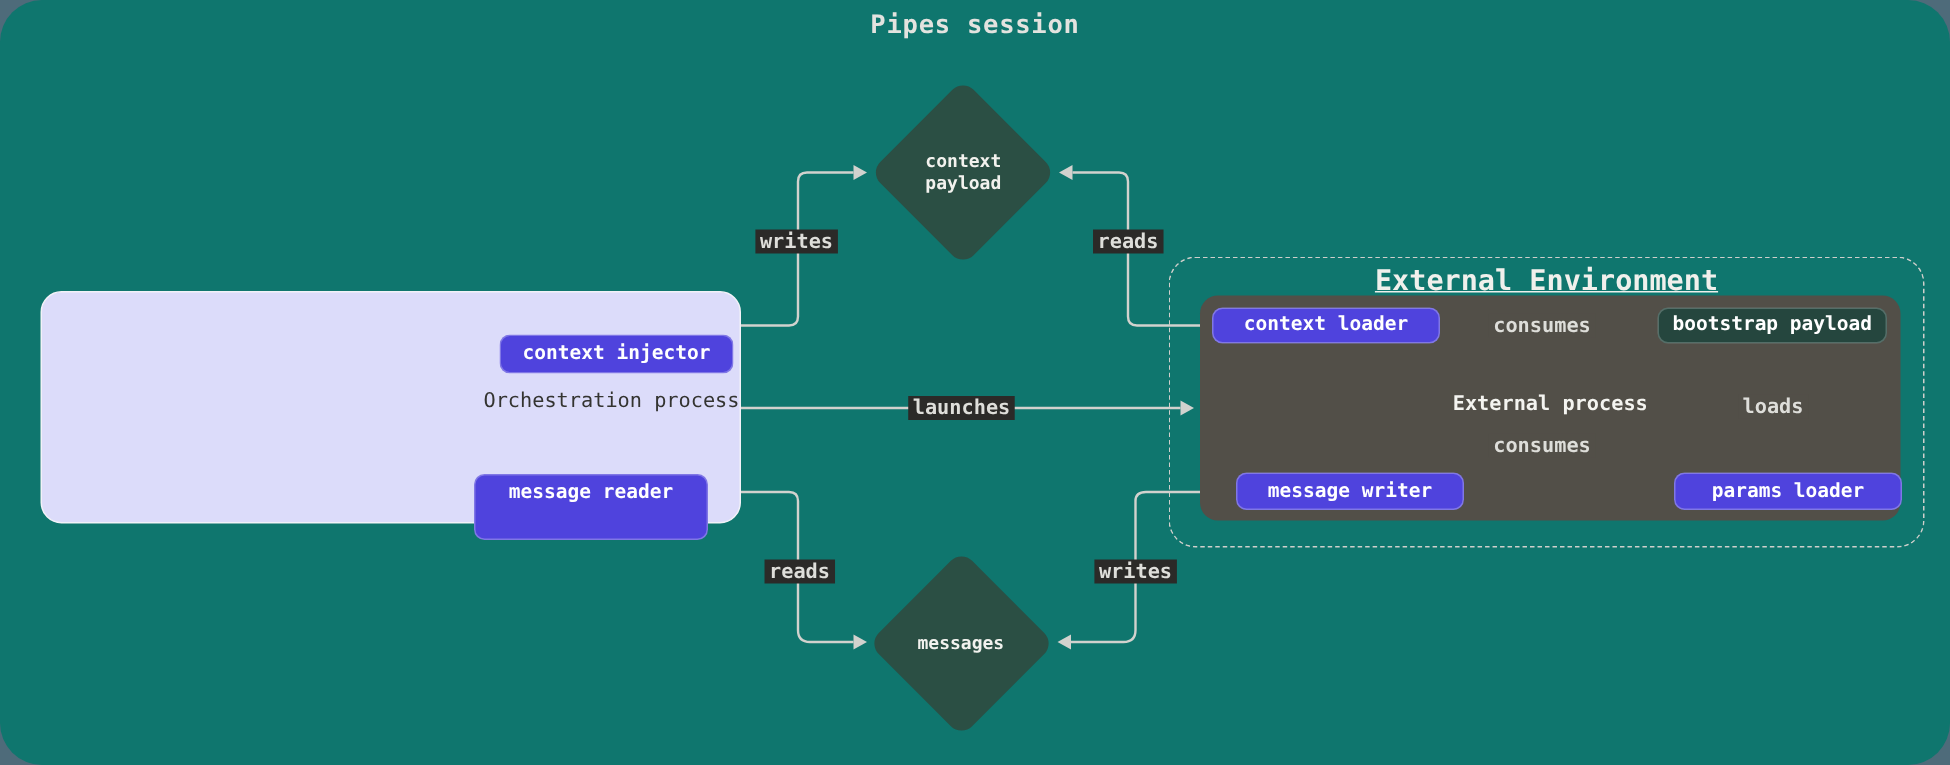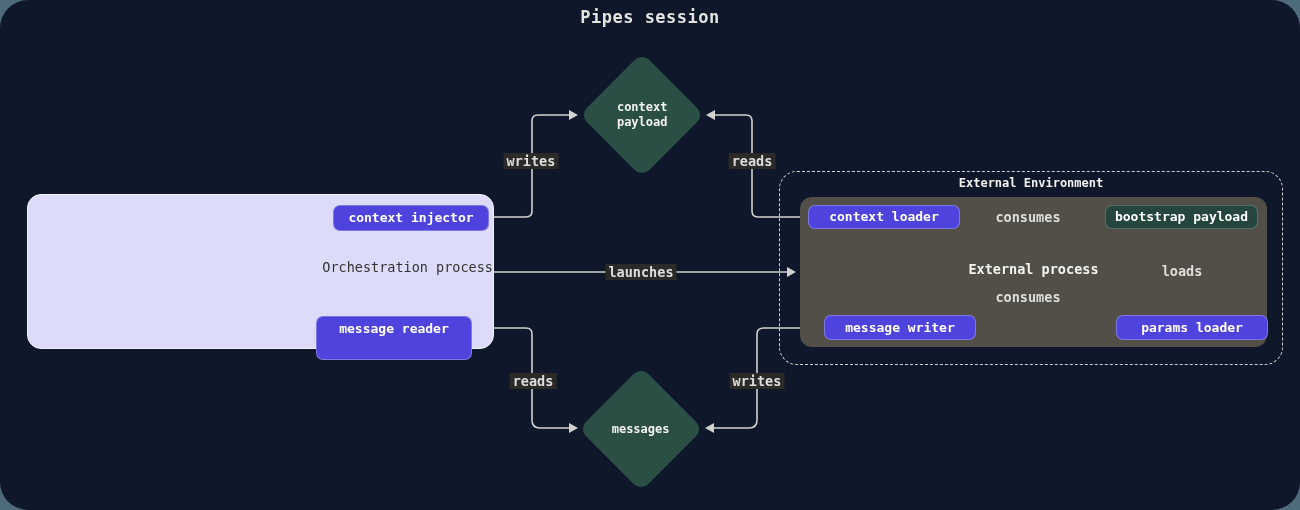"Pipes session" .canvas { background: #0f172a -> #0f766e }
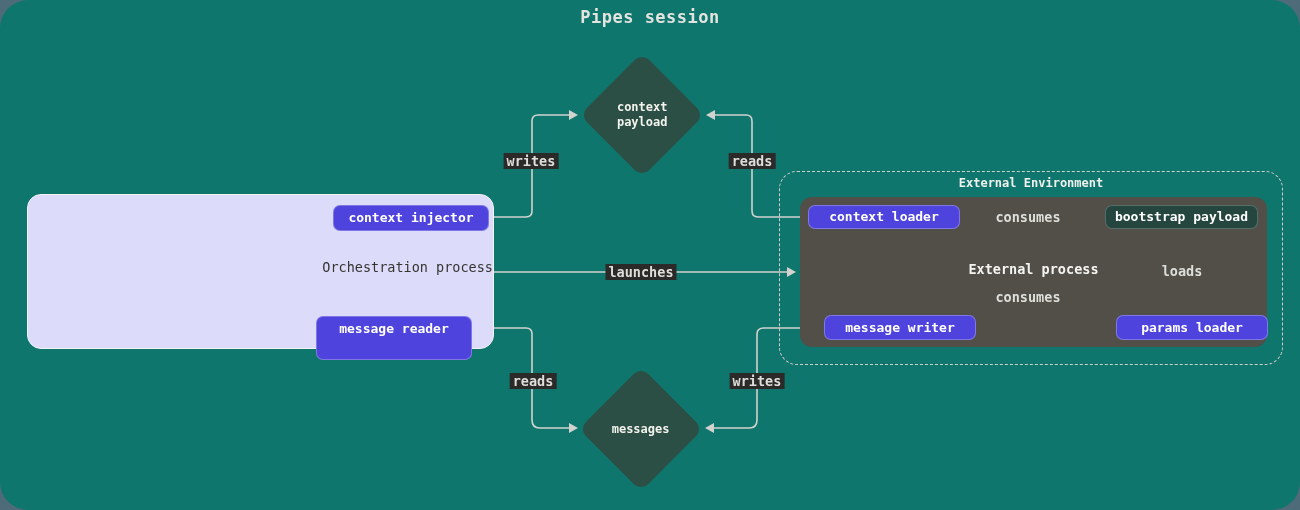"External Environment" .ext-env-label { font-size: 12px -> 19px; text-decoration: none -> underline }
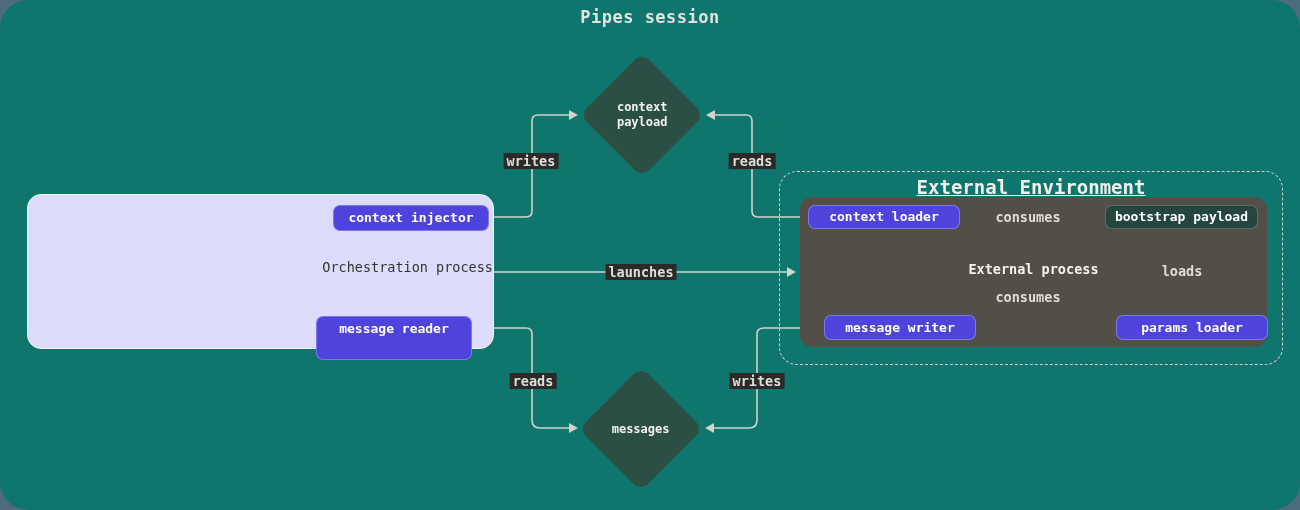"context injector" div.btn { top: 10px -> 28px }
